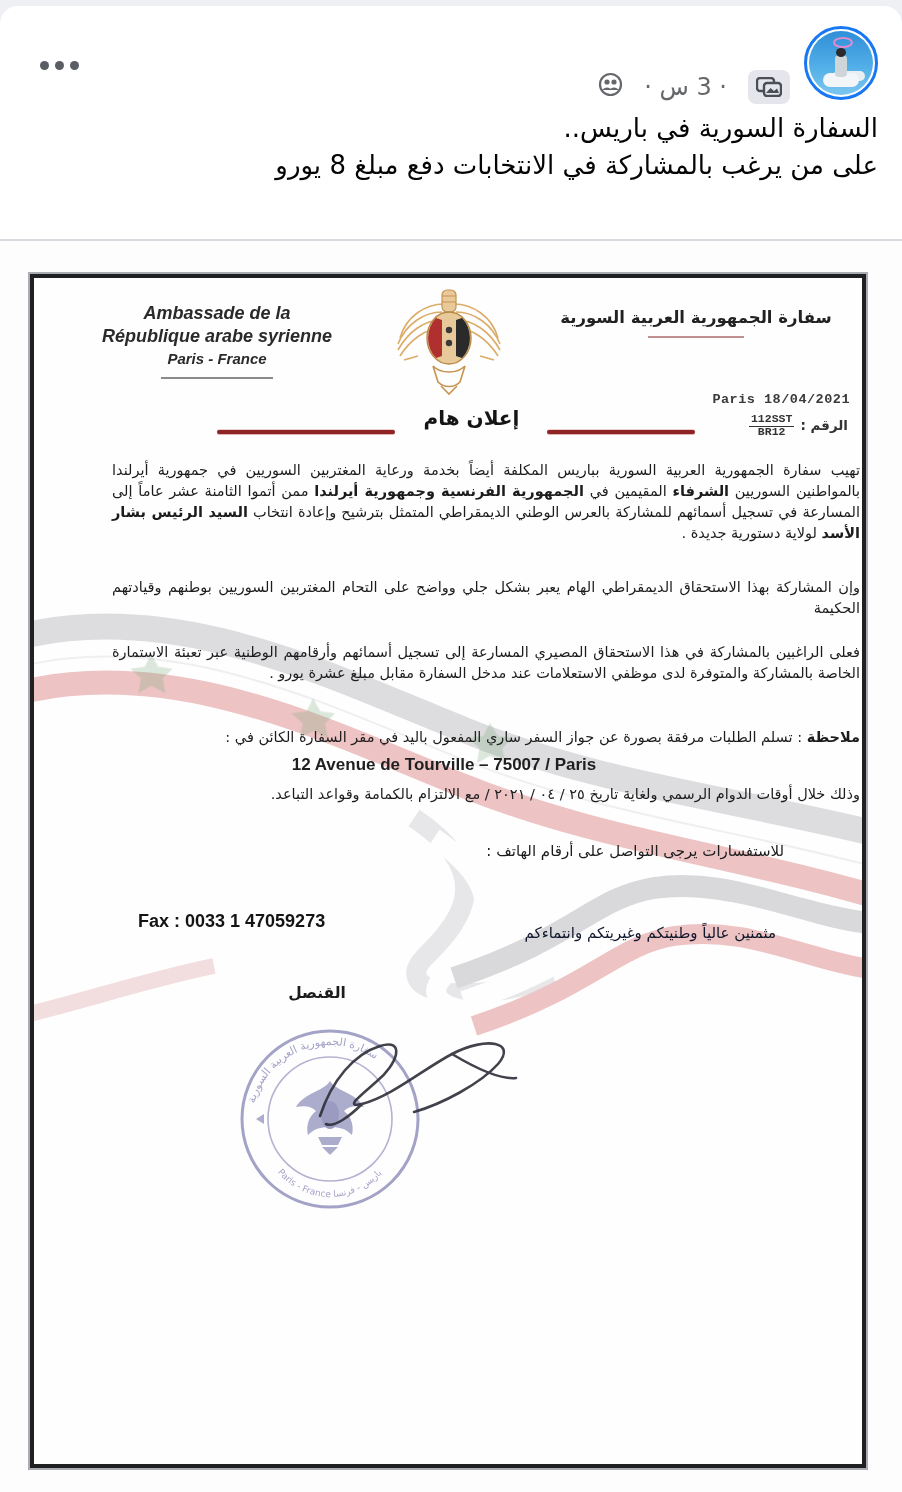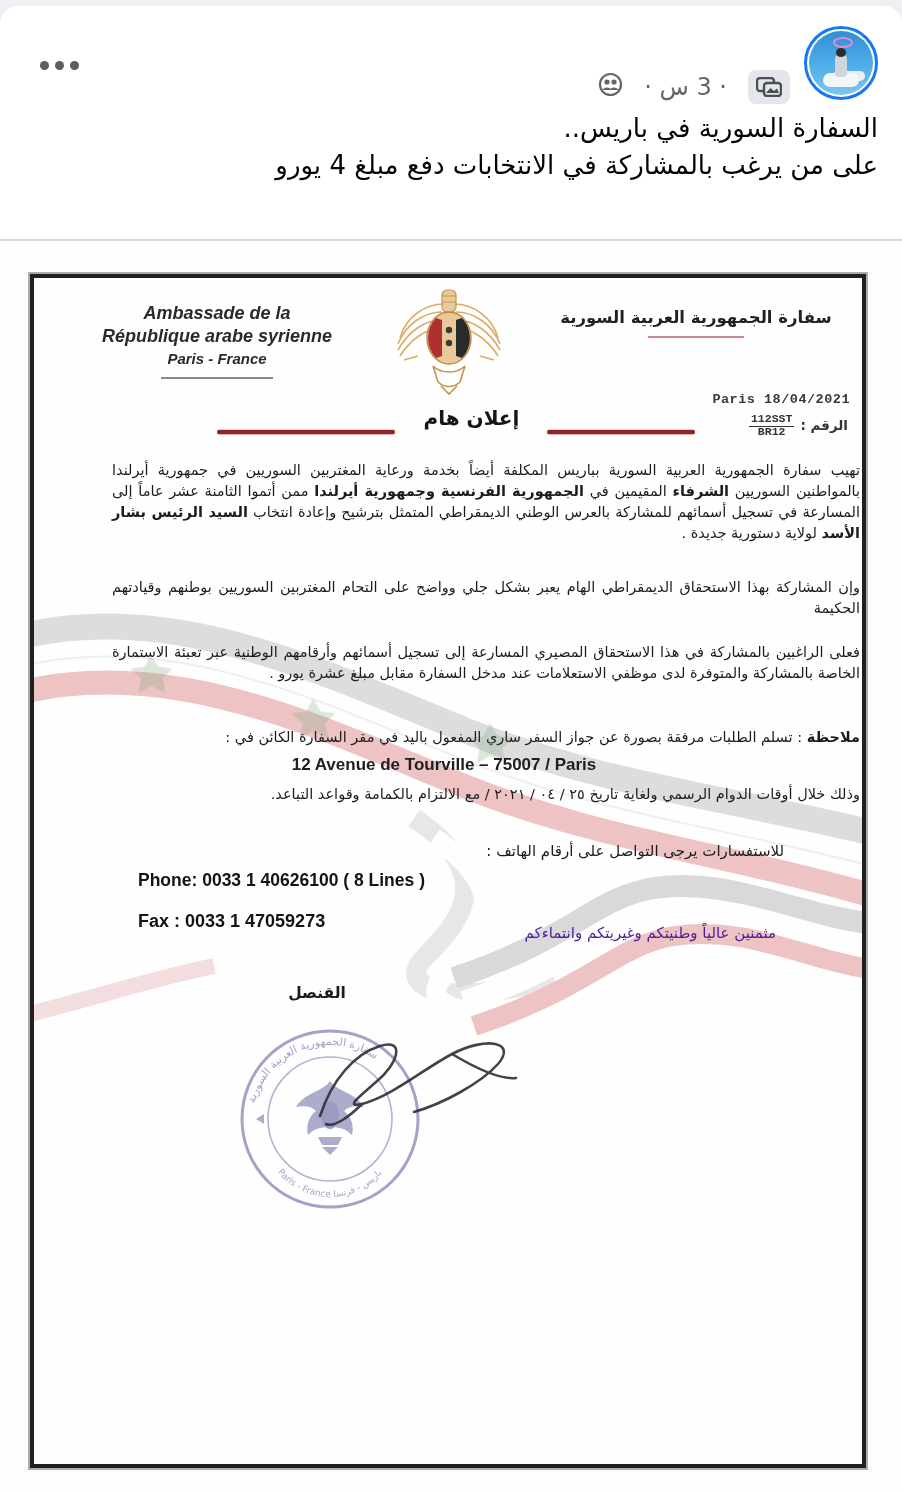"على من يرغب بالمشاركة في" div { text: 4 -> 8 }
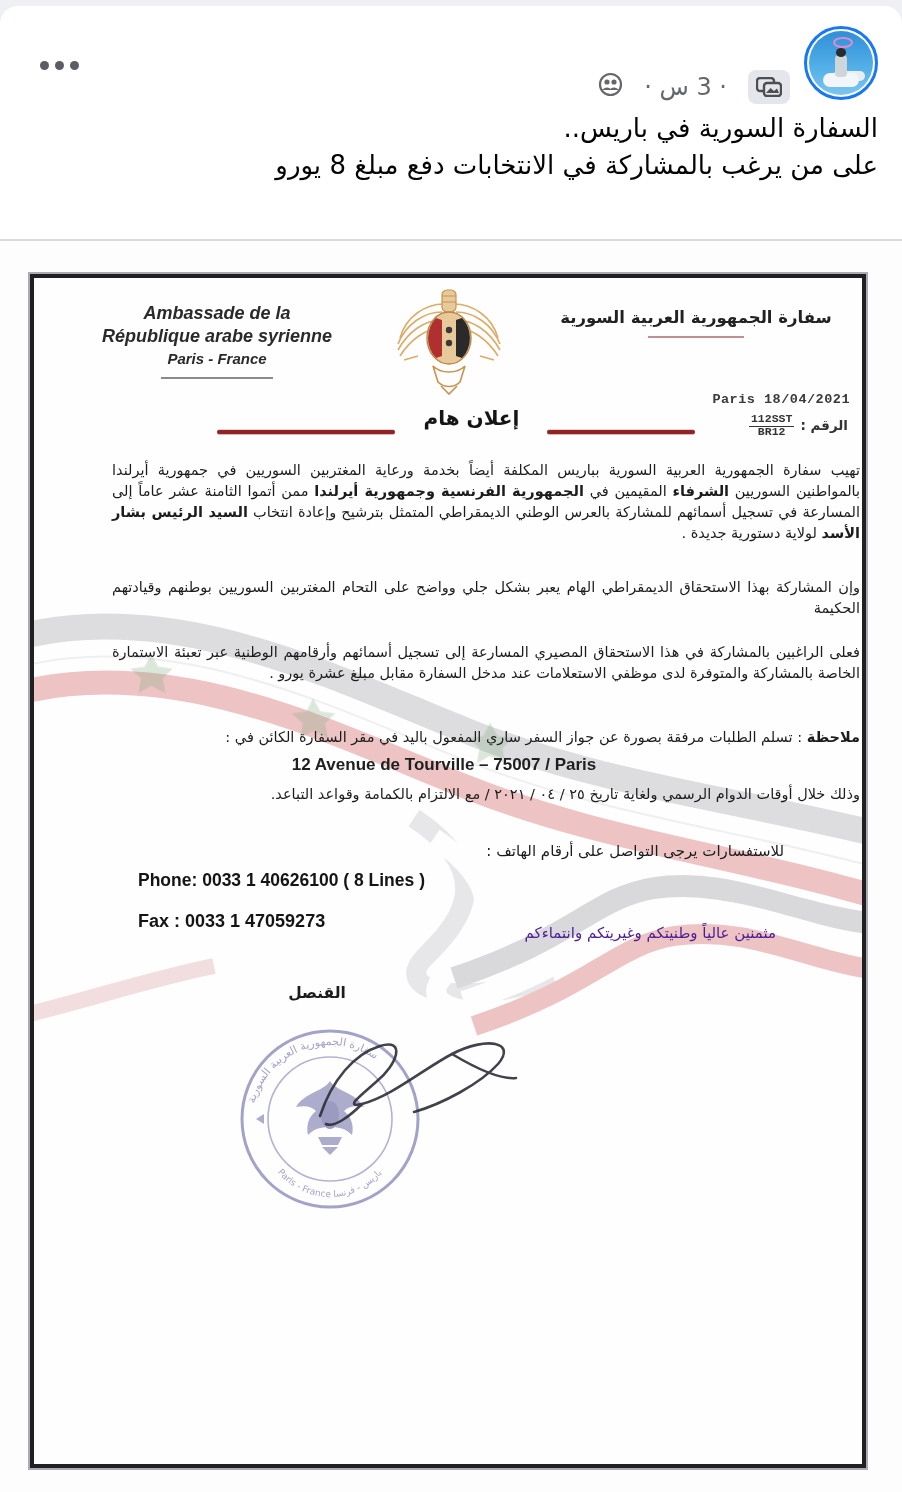"Phone: 0033 1 40626100 (" div.phone { html: <div>Phone: 0033 1 40626100 ( 8 Lines )</div> -> none }
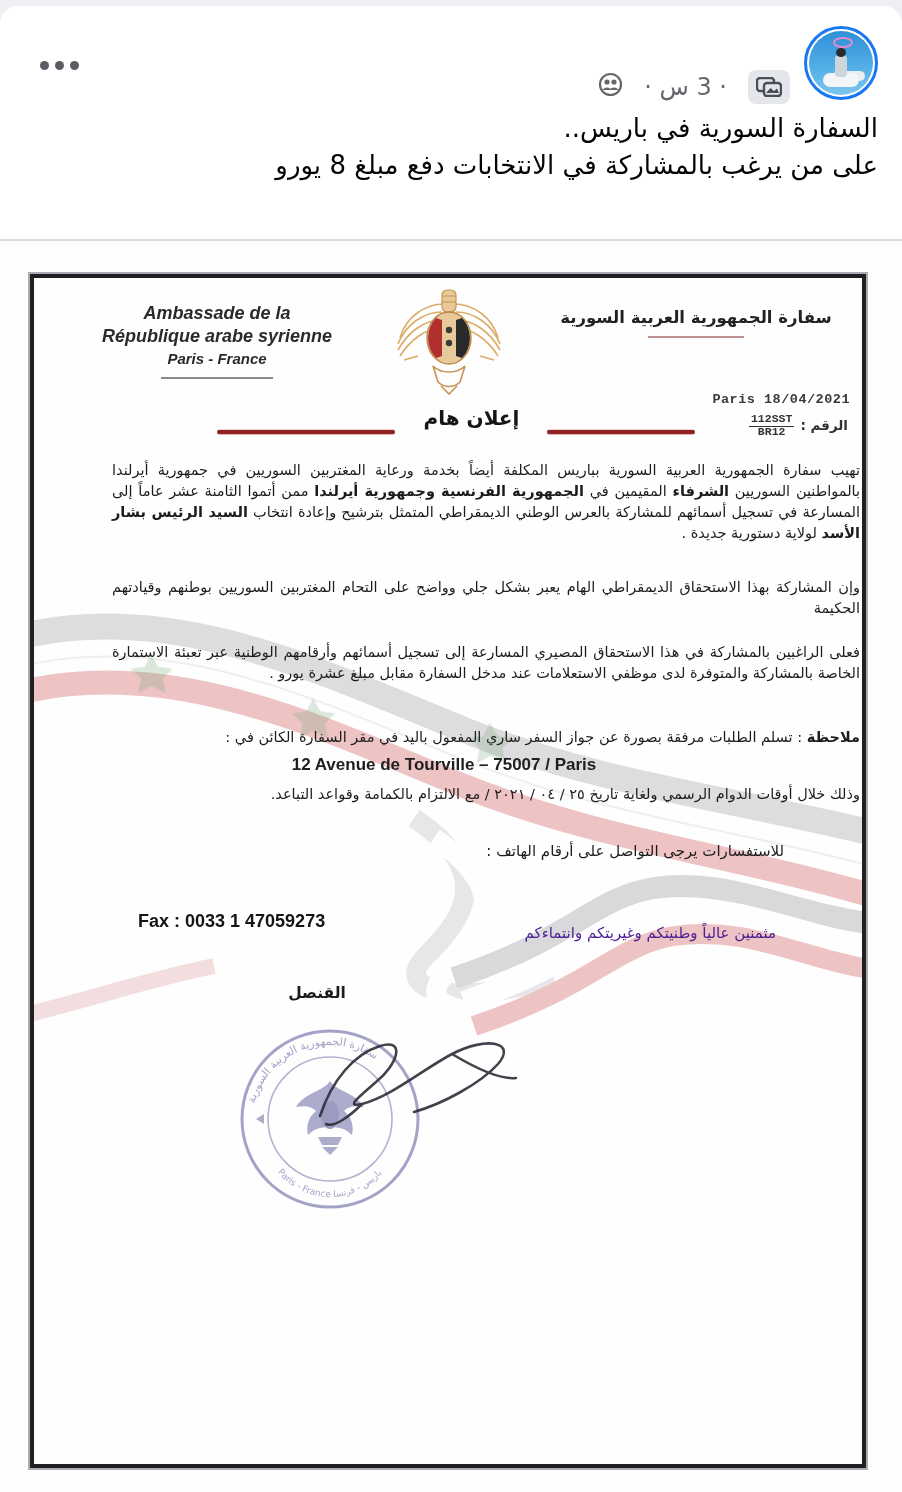"مثمنين عالياً وطنيتكم وغيريتكم وانتماءكم" .closing { color: #4c1d95 -> #0f172a }
